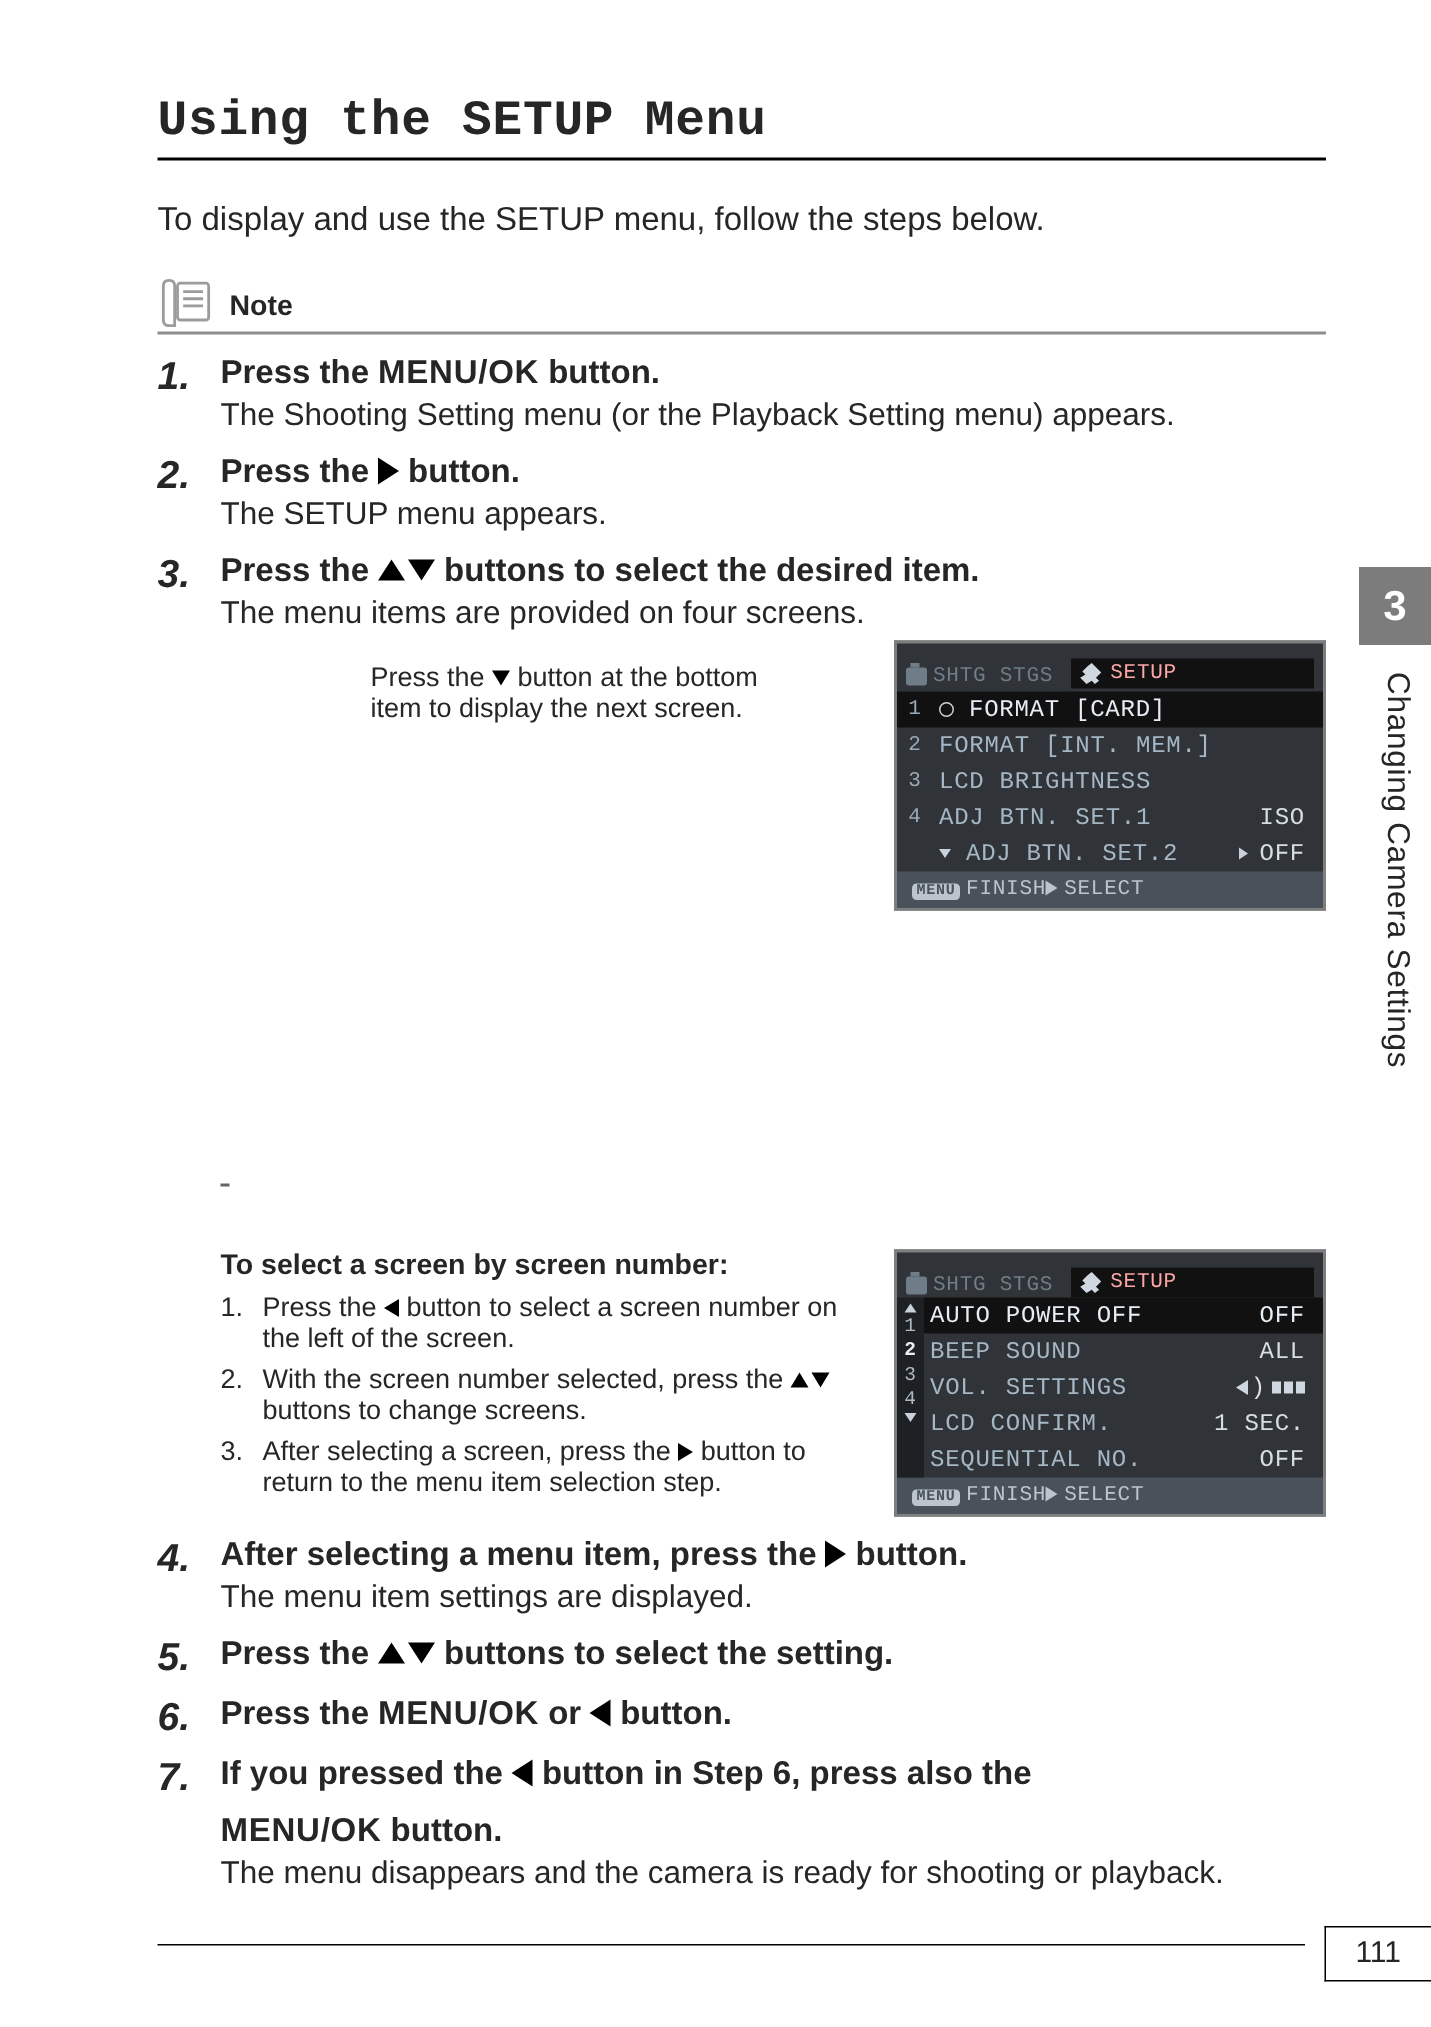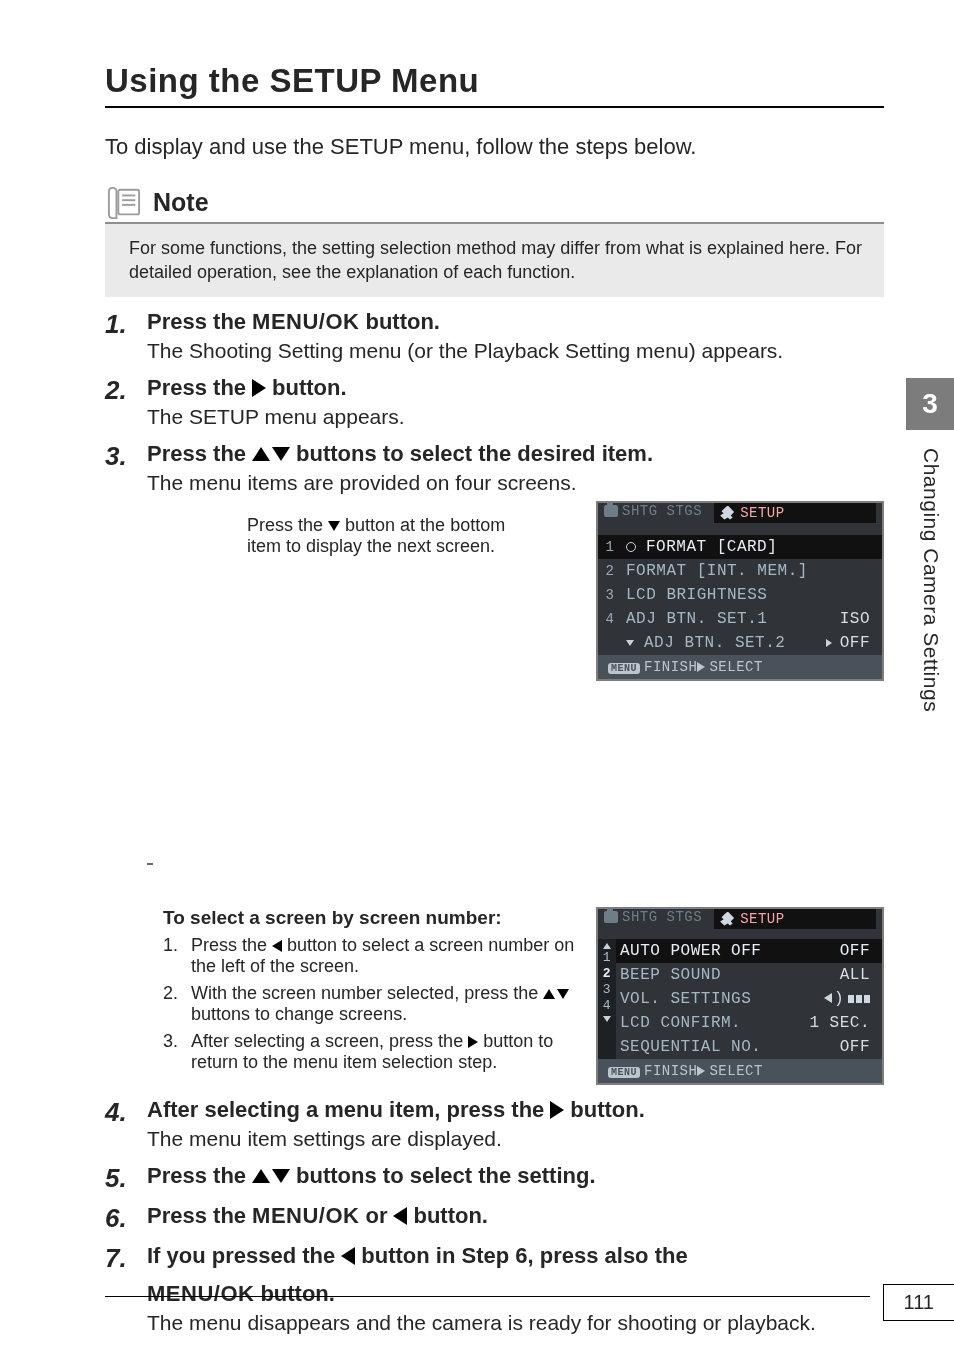"Using the SETUP Menu" h1.main-title { font-family: none -> Liberation Mono, monospace }
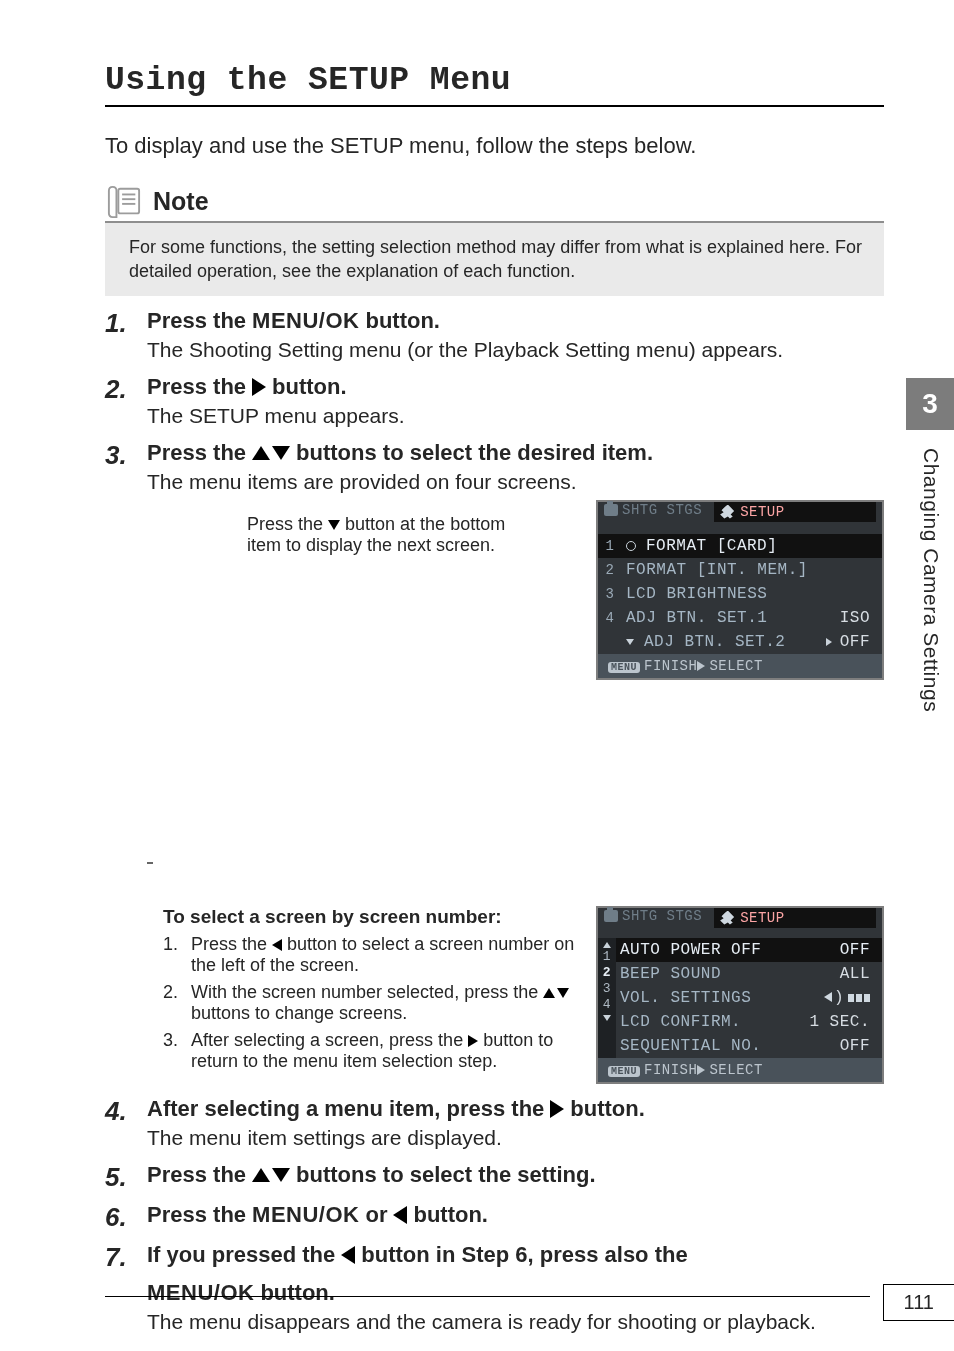"Note" .note-label { font-size: 25px -> 19px }
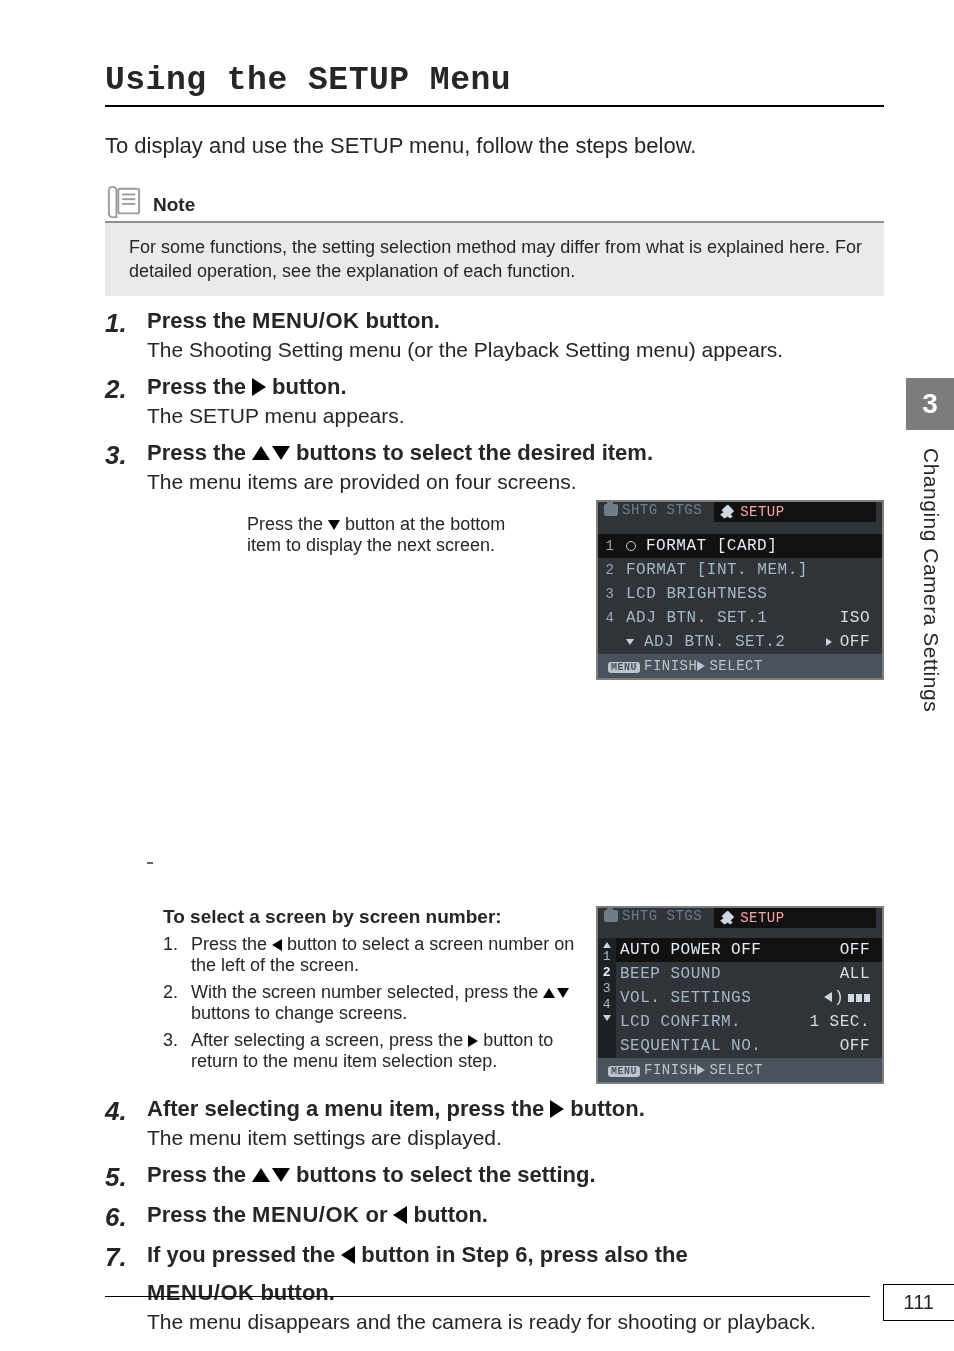"For some functions, the setting" div.note-body { html: <div>For some functions, the setting selection method may differ from what is explained here. For detailed operation, see the explanation of each function.</div> -> none }
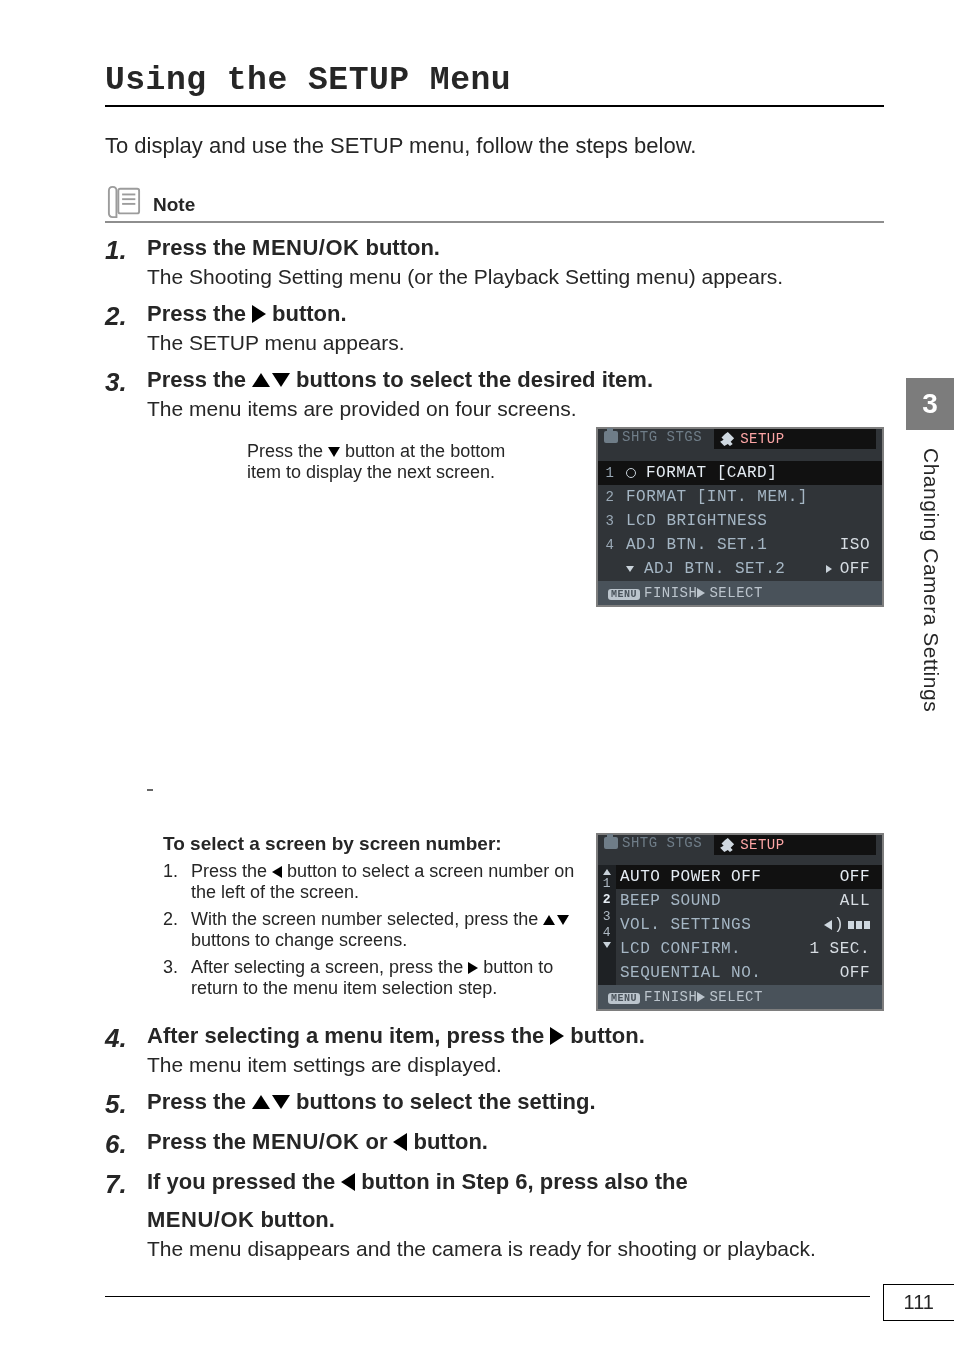"SHTG STGS" .menu-tabs { align-items: flex-start -> flex-end }
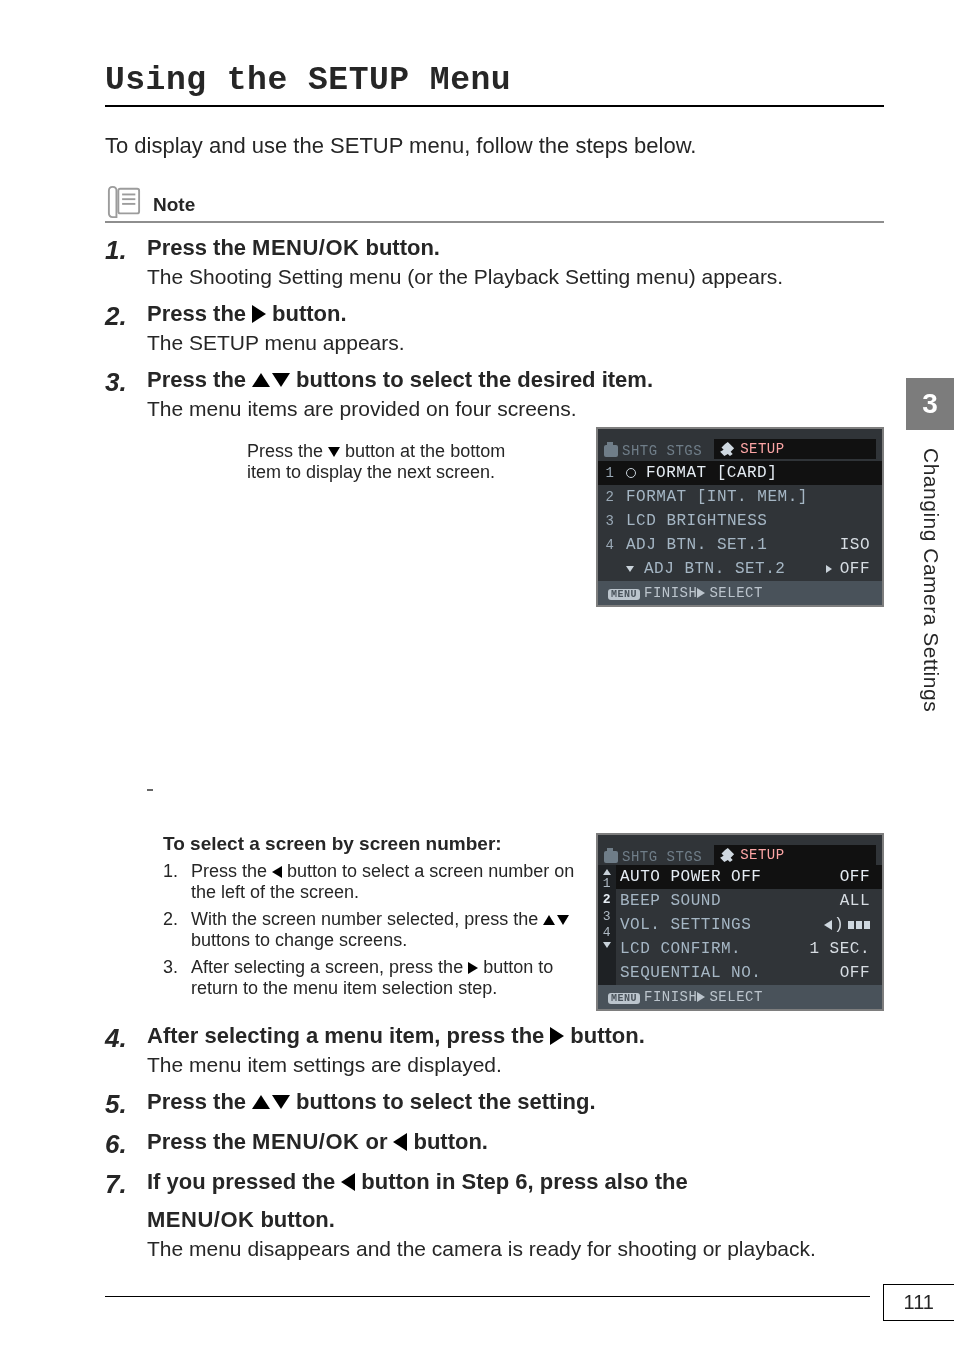"To select a screen by" .sub-block { margin-left: 16px -> none }
